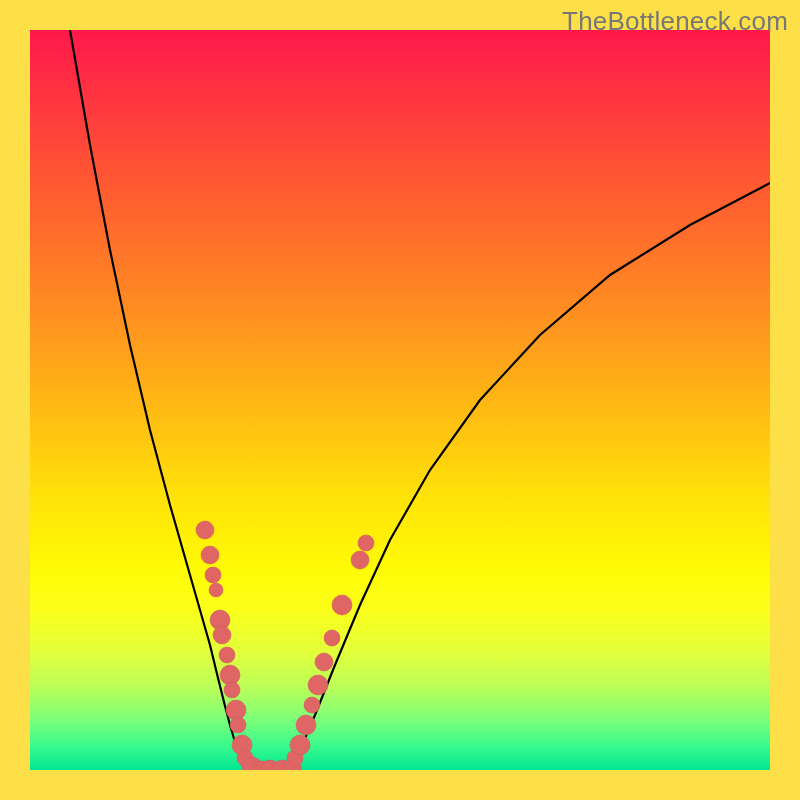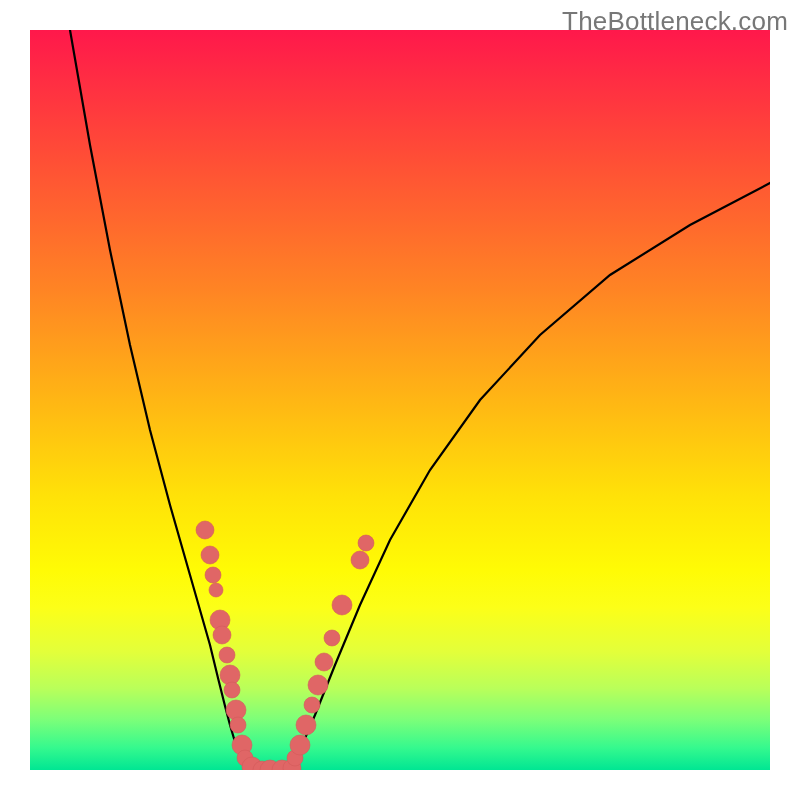"TheBottleneck.com" .outer { background: #ffffff -> #fde047 }
